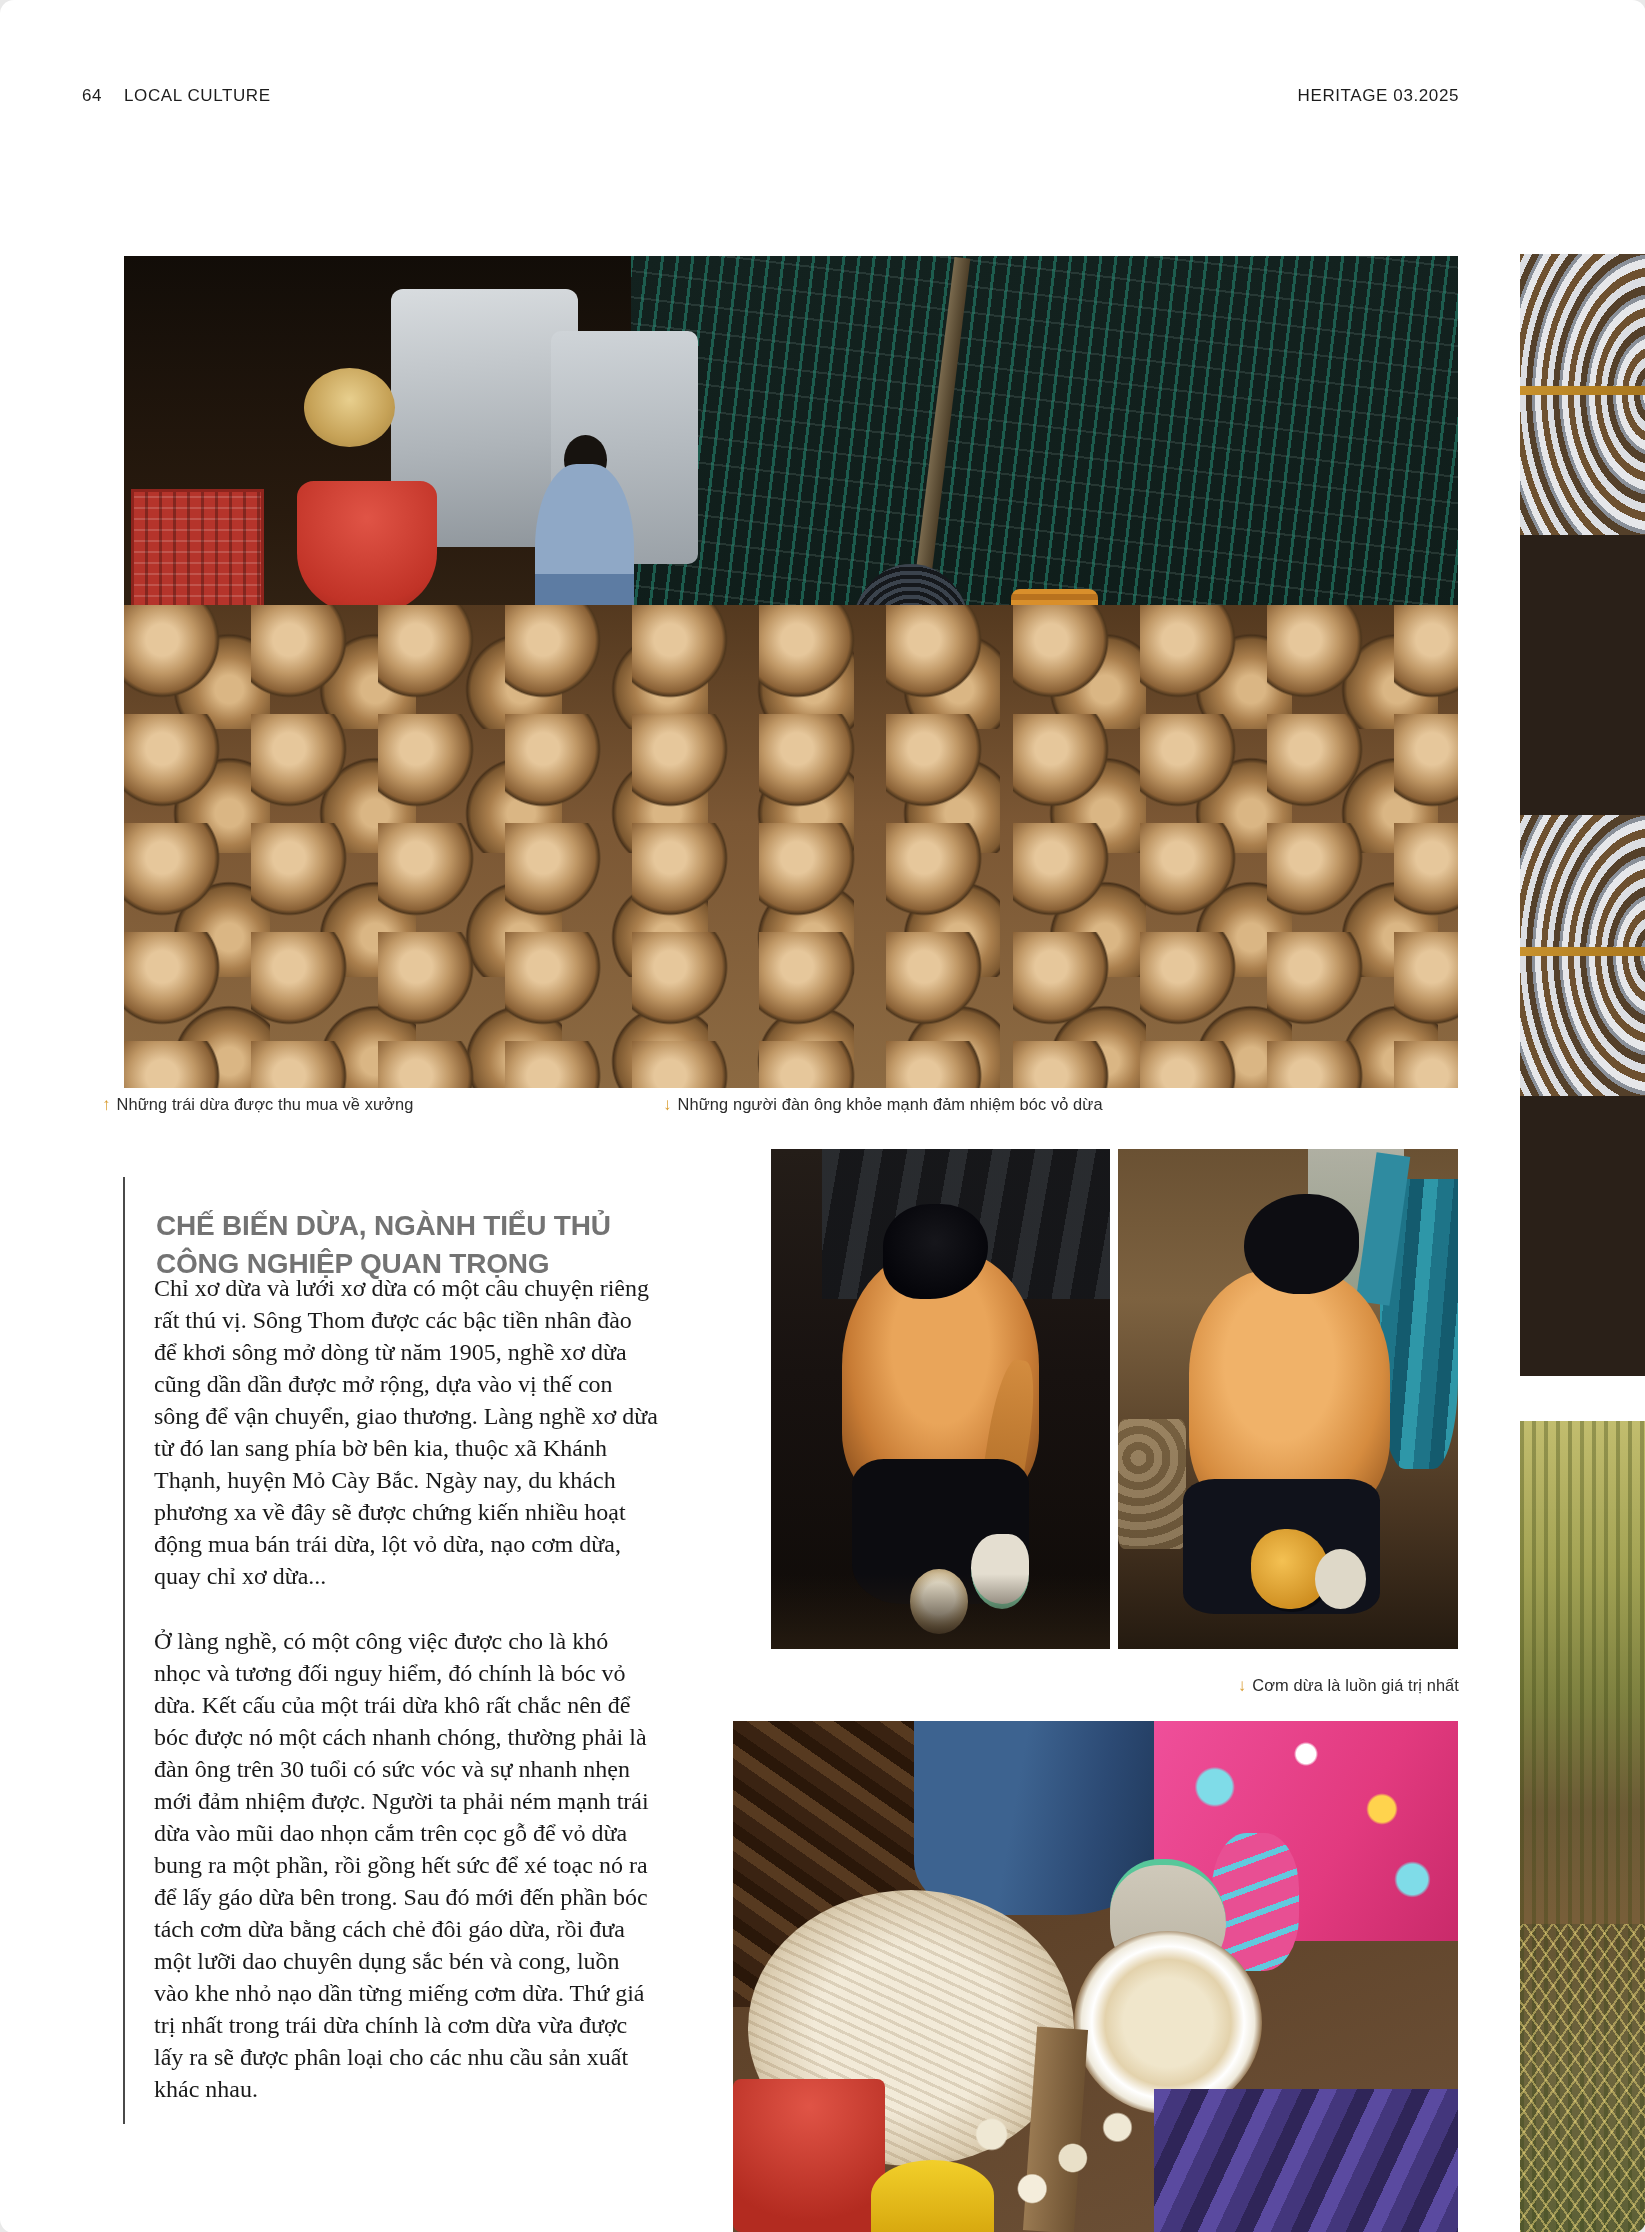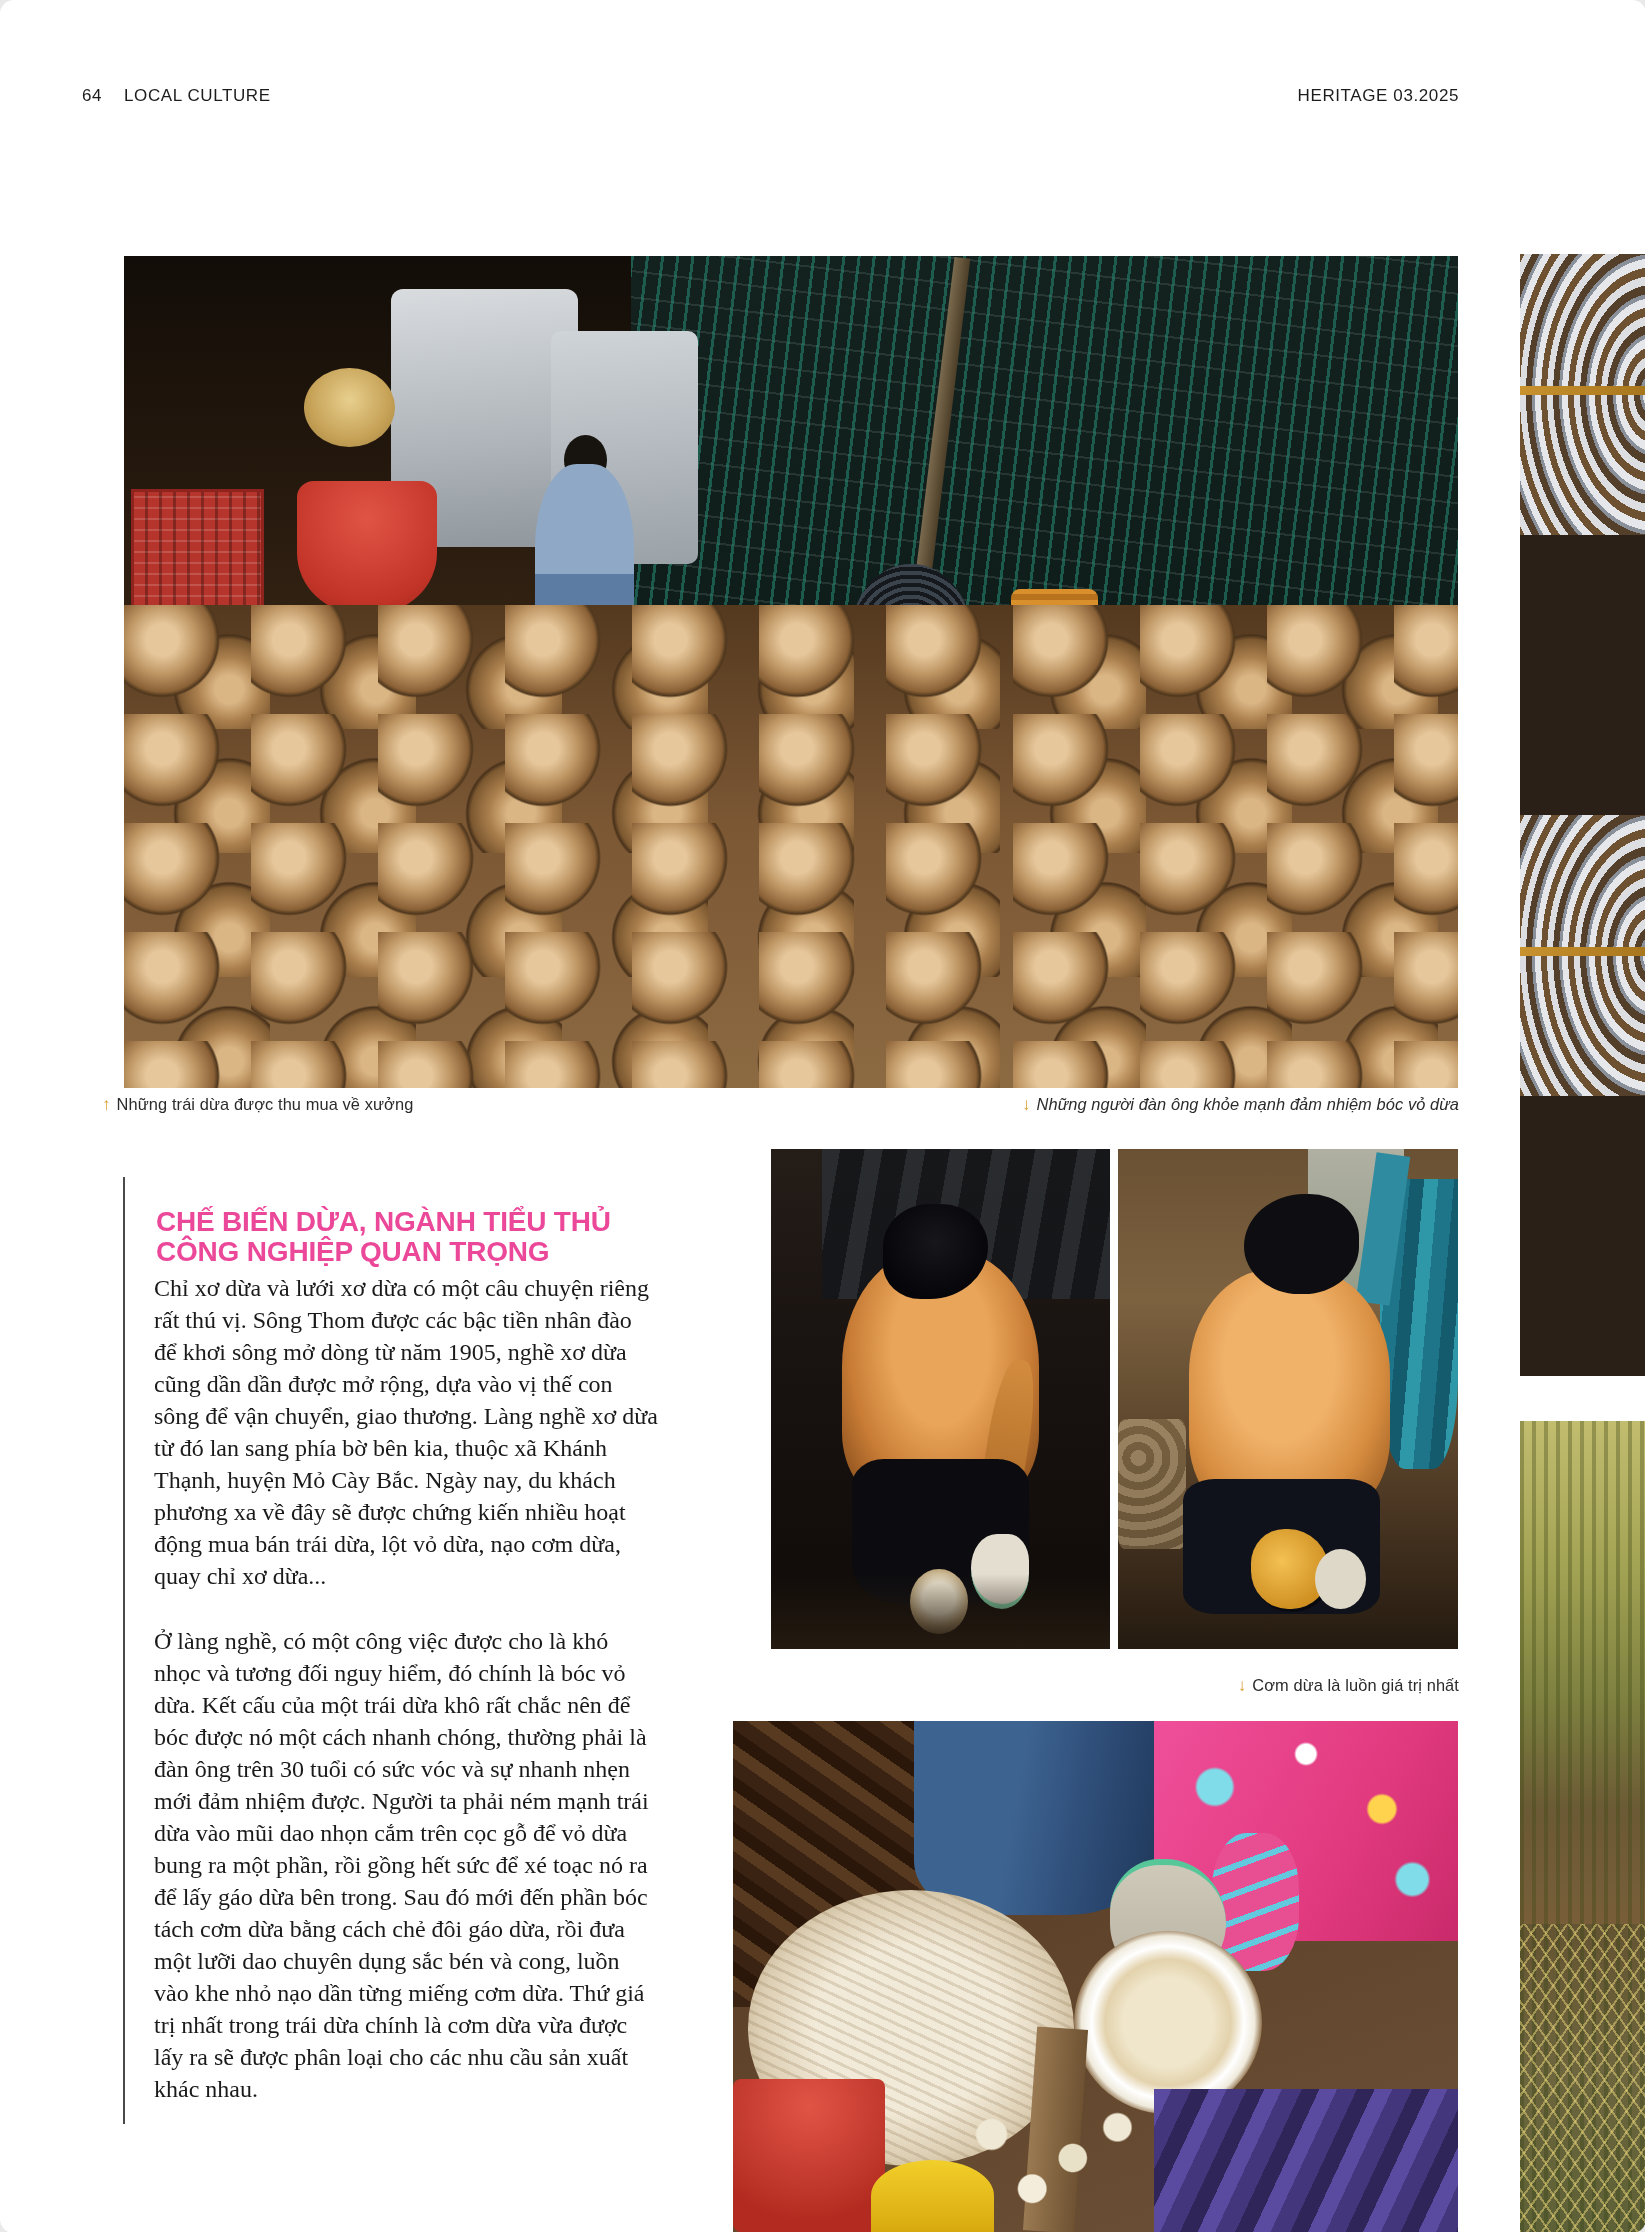"↓ Những người đàn ông" .cap-top-right { font-style: italic -> none; text-align: right -> none }
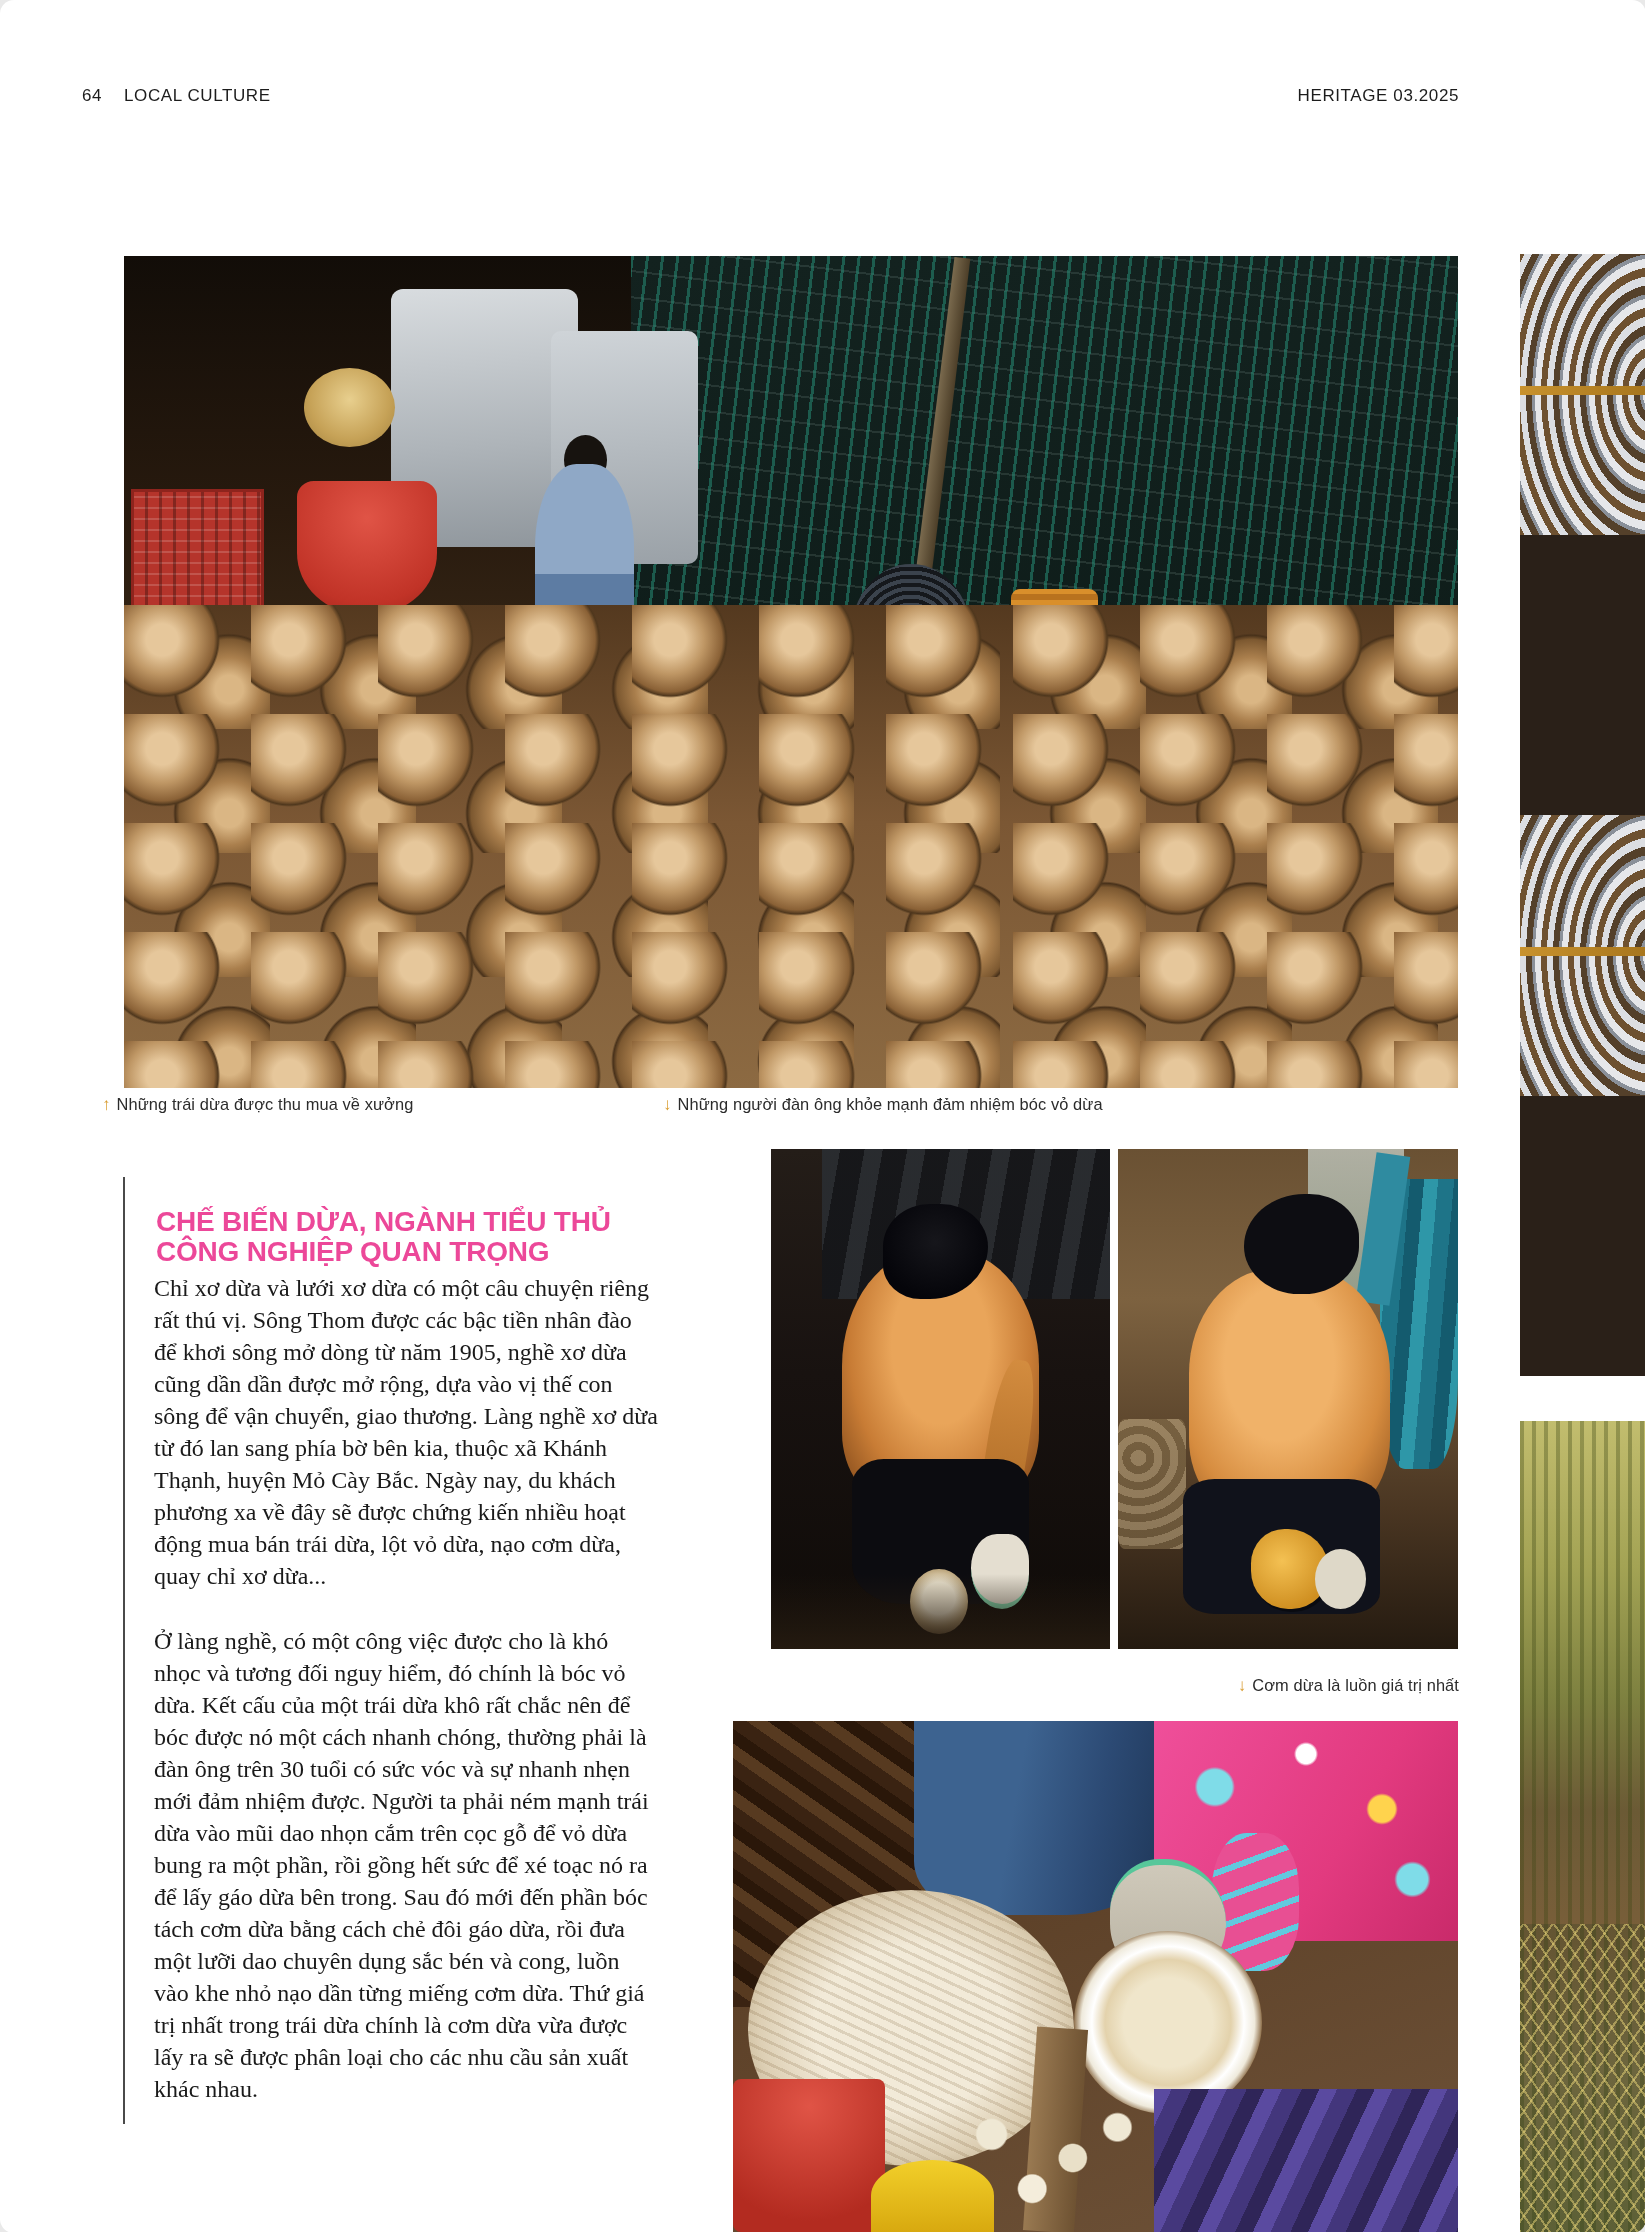"CHẾ BIẾN DỪA, NGÀNH TIỂU" .headline { color: #ec4899 -> #737373; line-height: 30px -> 38px }
